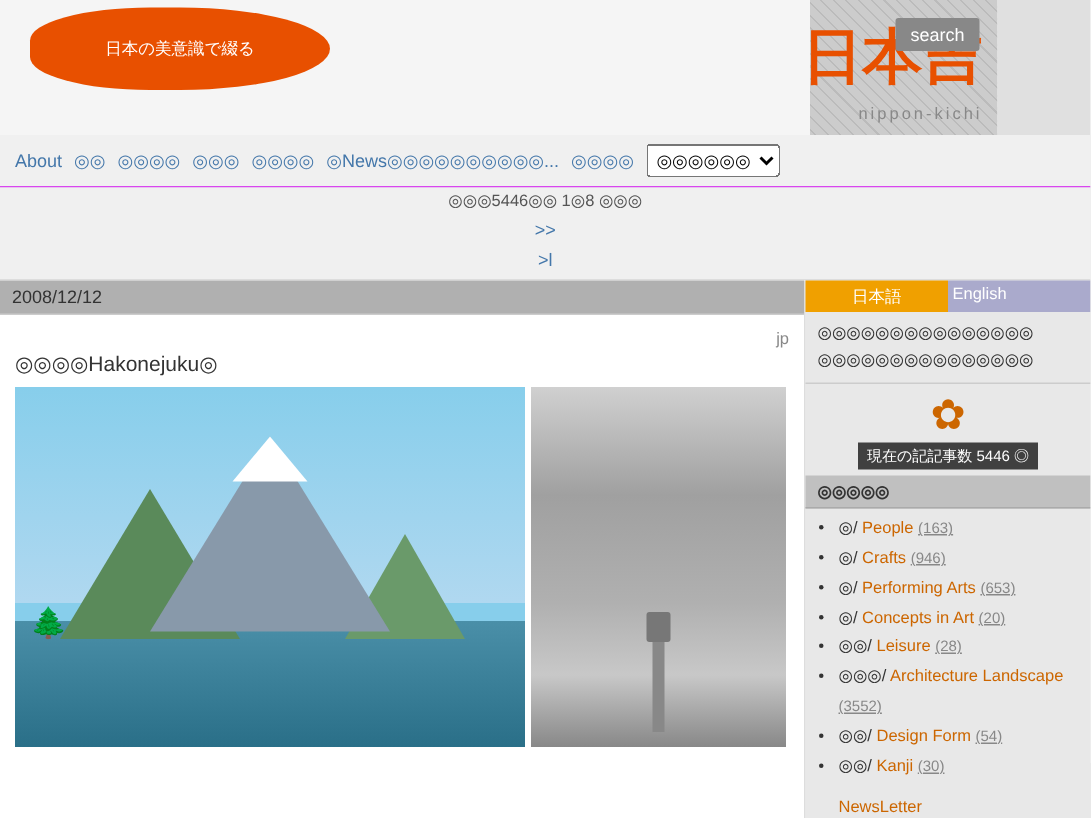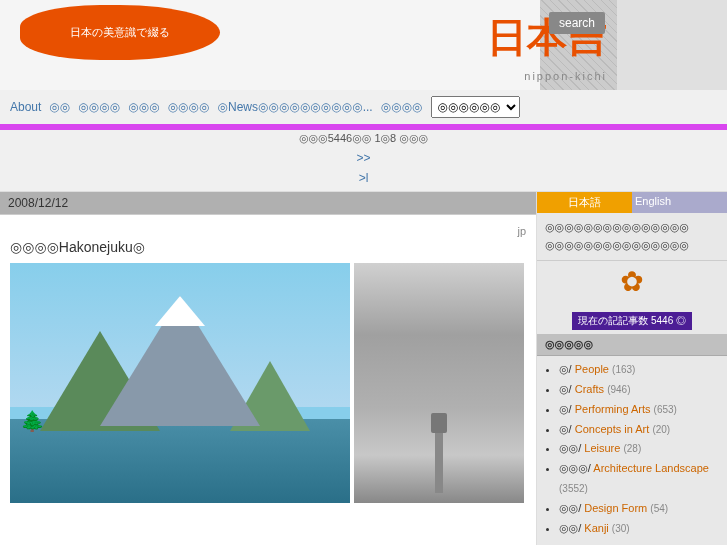"日本の美意識で綴る" #header { width: 617px -> 665px }
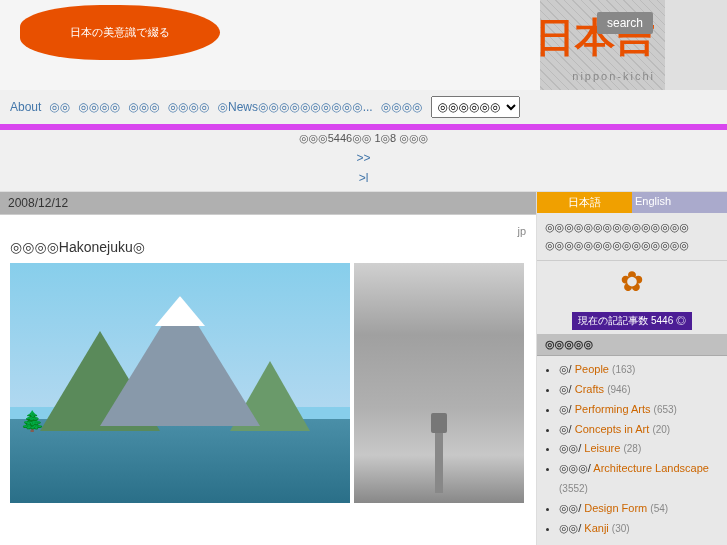"About" #nav { border-bottom: 6px solid #d946ef -> 1px solid #d946ef }
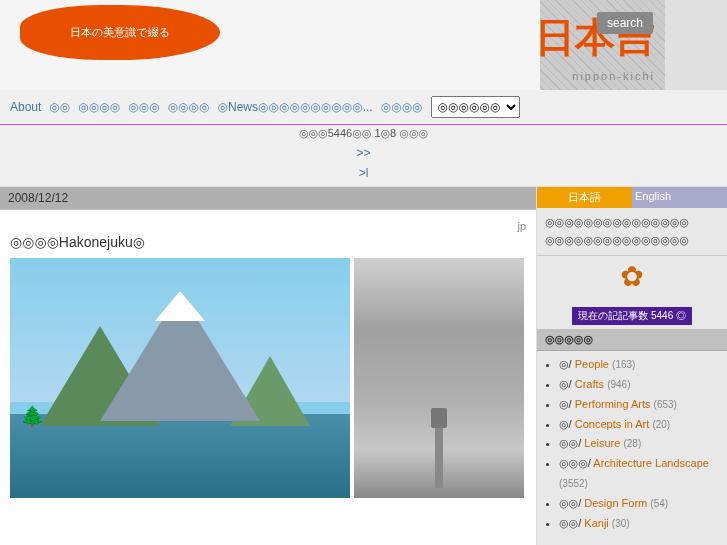"現在の記記事数 5446 ◎" #count-badge { background: #4c1d95 -> #404040; margin-top: 14px -> 2px }
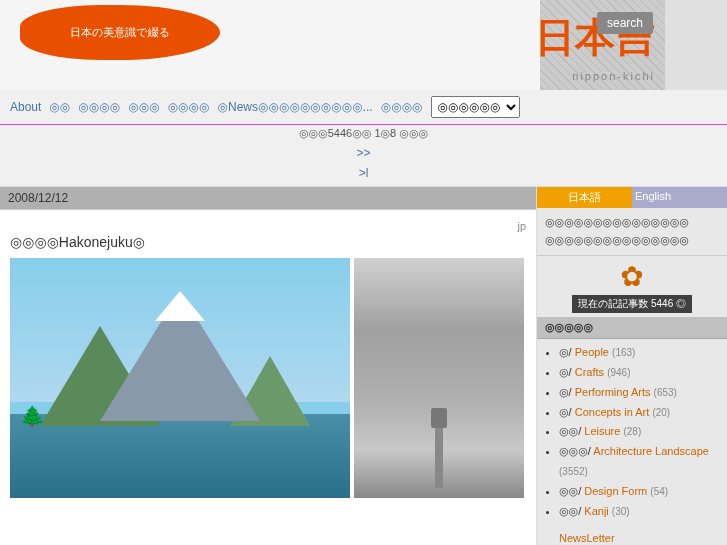"(163)" .cat-count { text-decoration: none -> underline }
